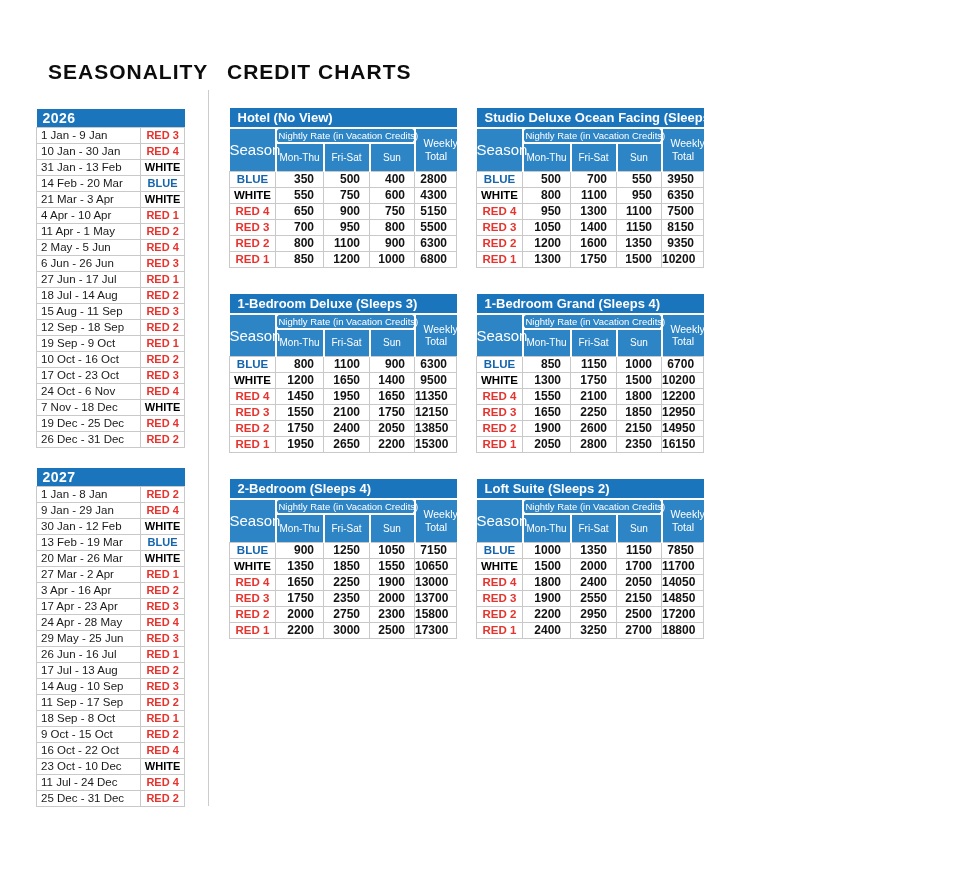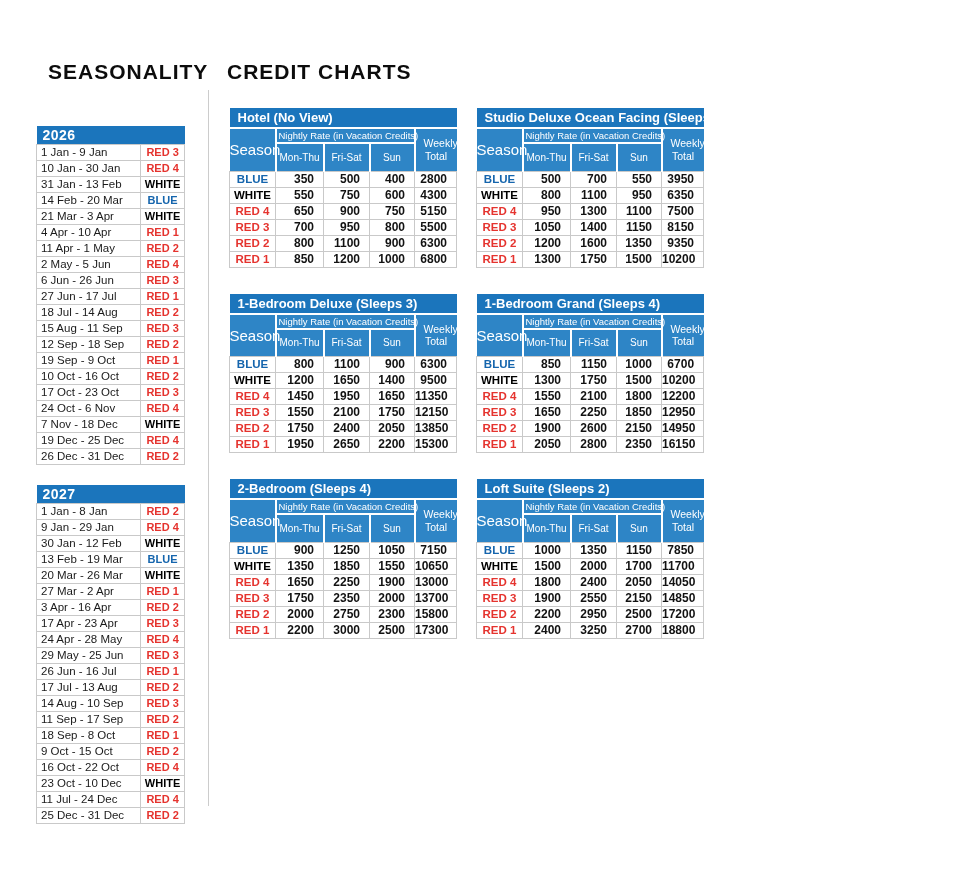"2026" table.stable { margin: 18px 0 20px 0 -> 1px 0 20px 0 }
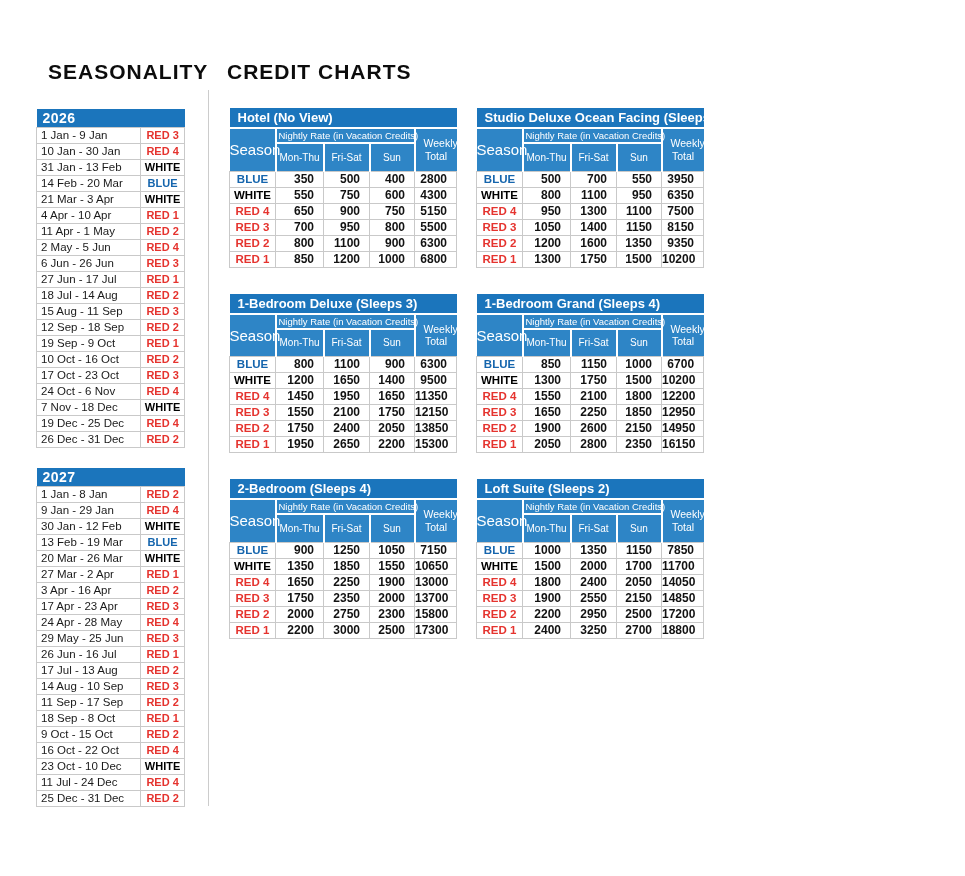"Nightly Rate (in Vacation Credits)" table.chart th.nr { border-radius: none -> 6px }
